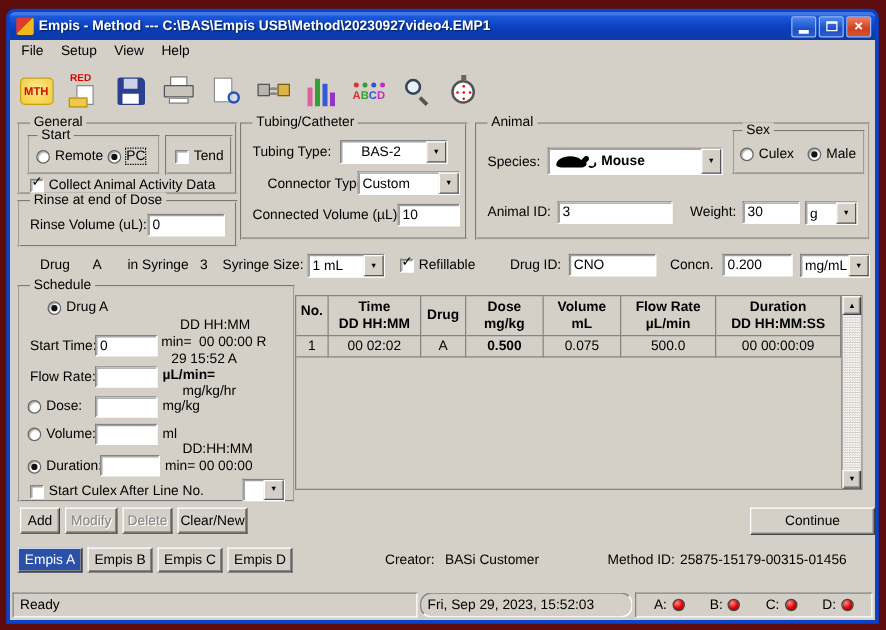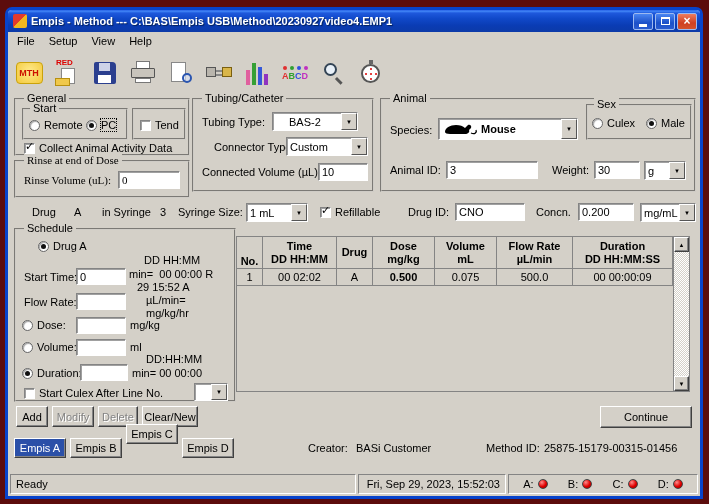"Rinse at end of Dose" div.grp { font-family: Liberation Serif, serif -> none }
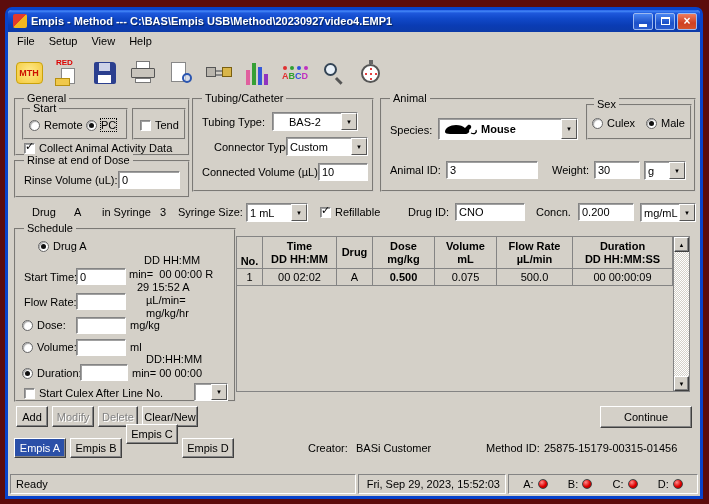"No." .hcell.no { padding-bottom: 0 -> 12px }
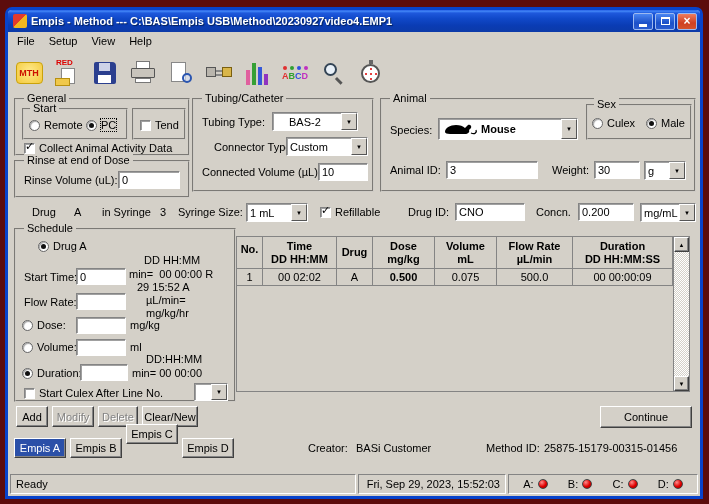"µL/min=" span.lbl { font-weight: none -> bold; left: 130px -> 114px }
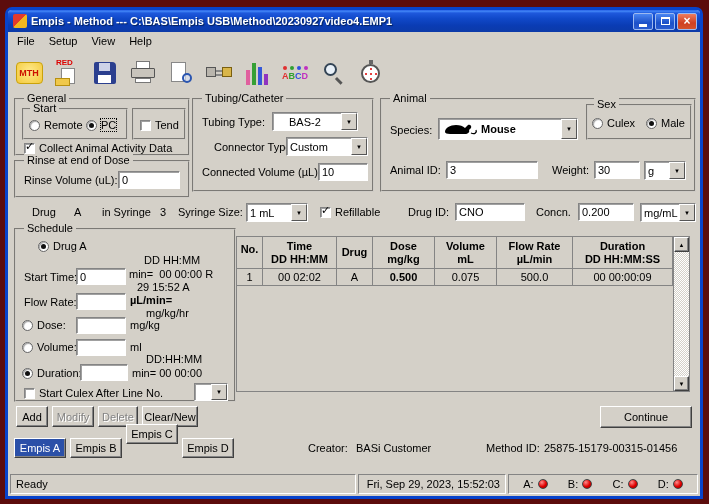"Continue" button.btn { width: 92px -> 100px }
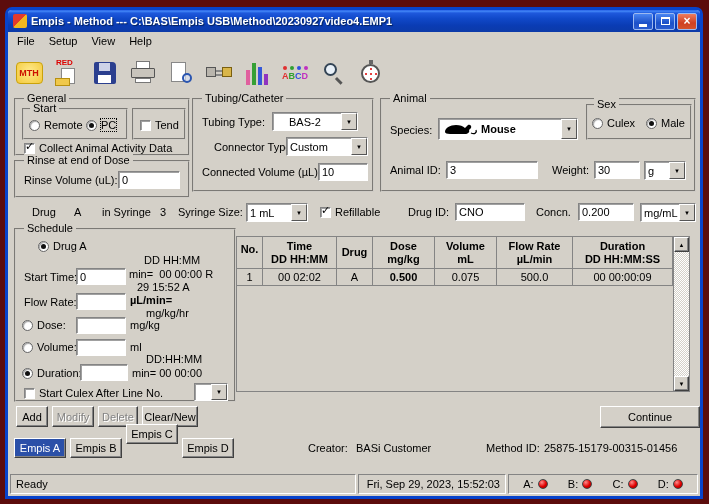"Empis C" div.tab { top: 392px -> 406px }
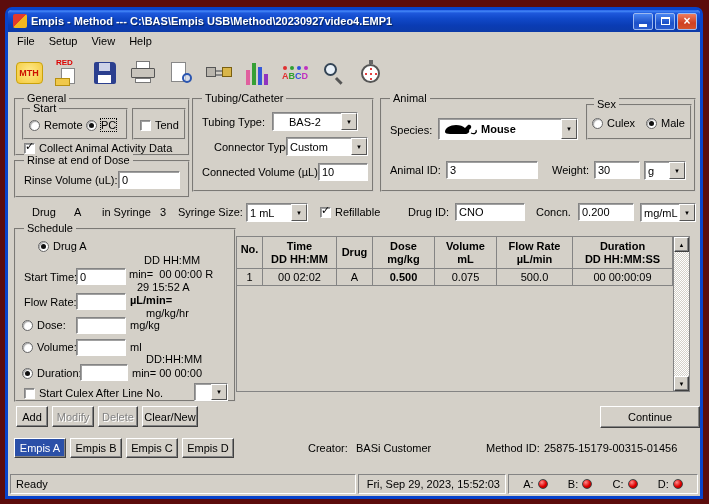"Fri, Sep 29, 2023, 15:52:03" .panel.dt { border-radius: none -> 9px; justify-content: flex-end -> flex-start; width: 148px -> 170px }
